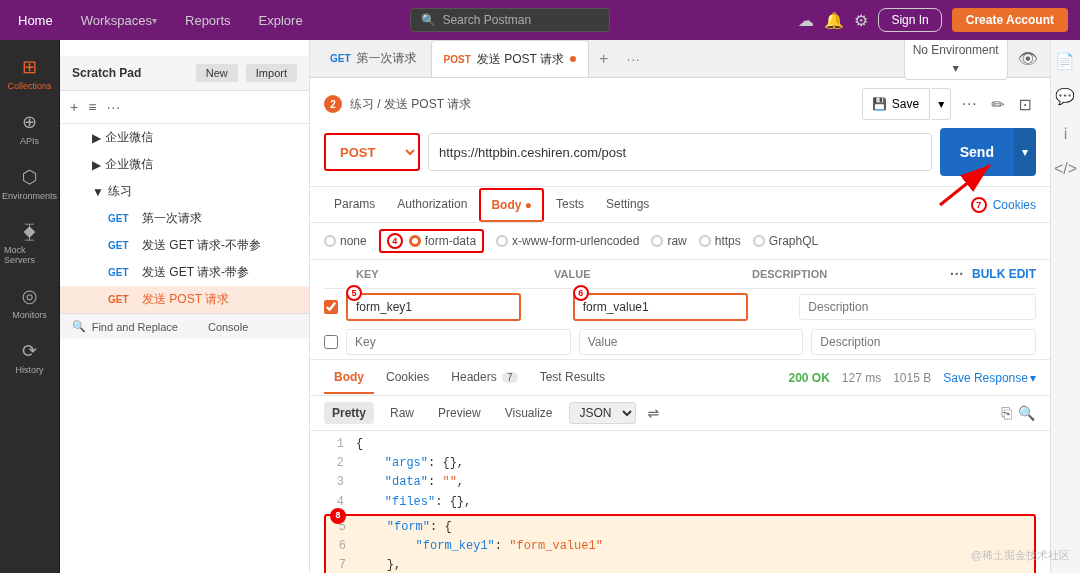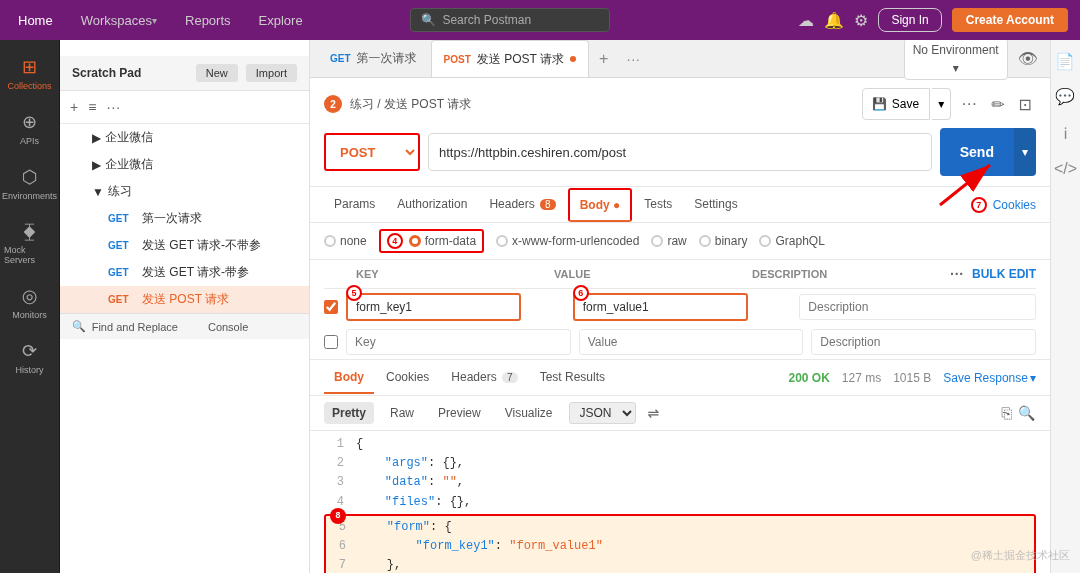"Headers 8" span.req-tab { html: <span>Headers <span>8</span></span> -> none }
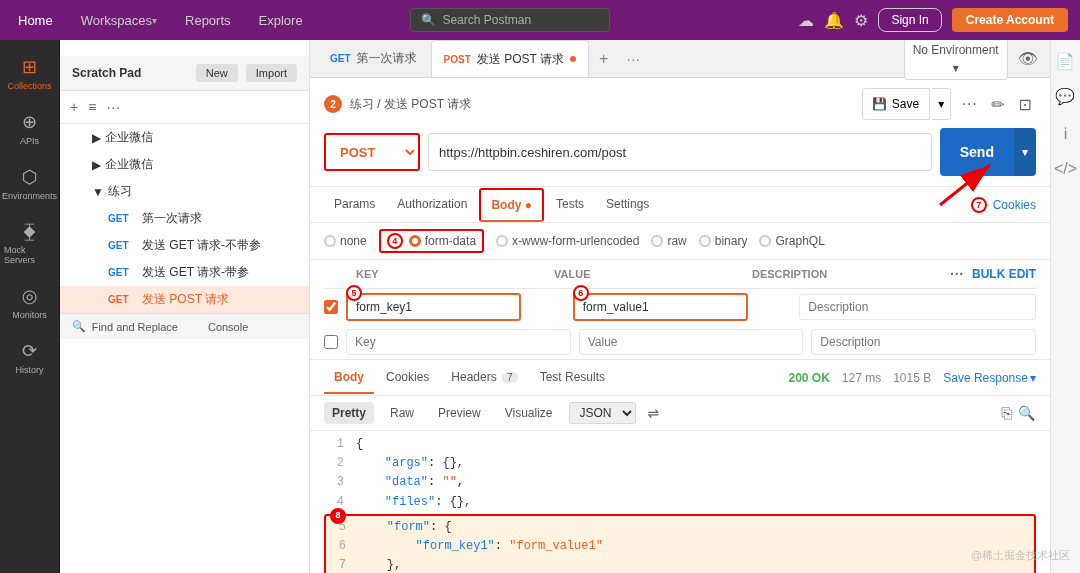"binary" span { text: binary -> https }
